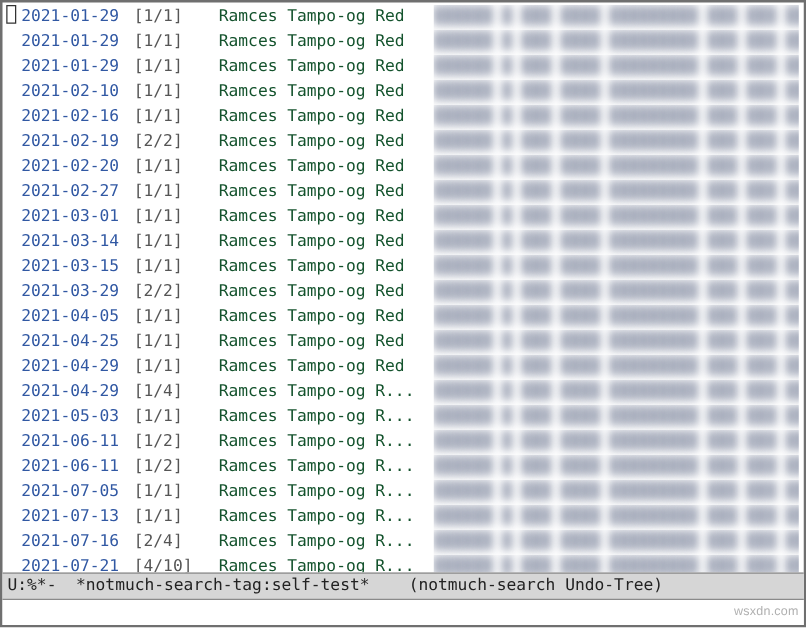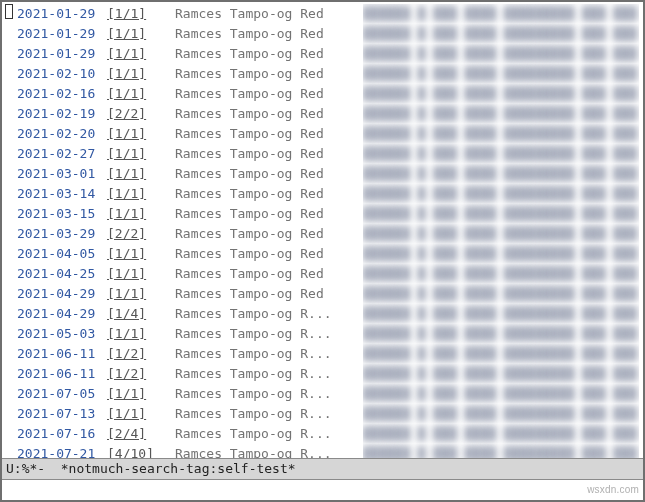"[1/1]" .count { text-decoration: underline -> none }
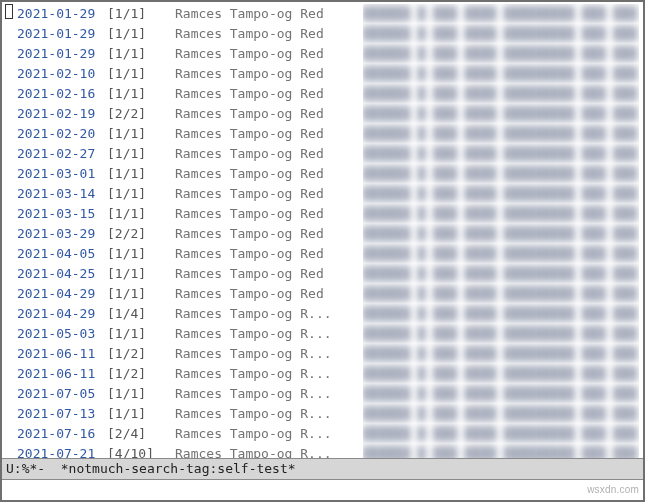"Ramces Tampo-og Red" .author { color: #737373 -> #14532d; width: 188px -> 172px }
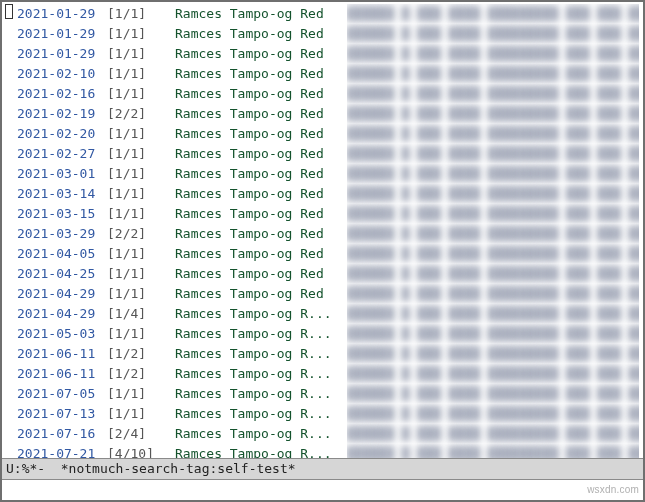"(notmuch-search Undo-Tree)" span { html: none -> <span> (notmuch-search Undo-Tree)</span> }
